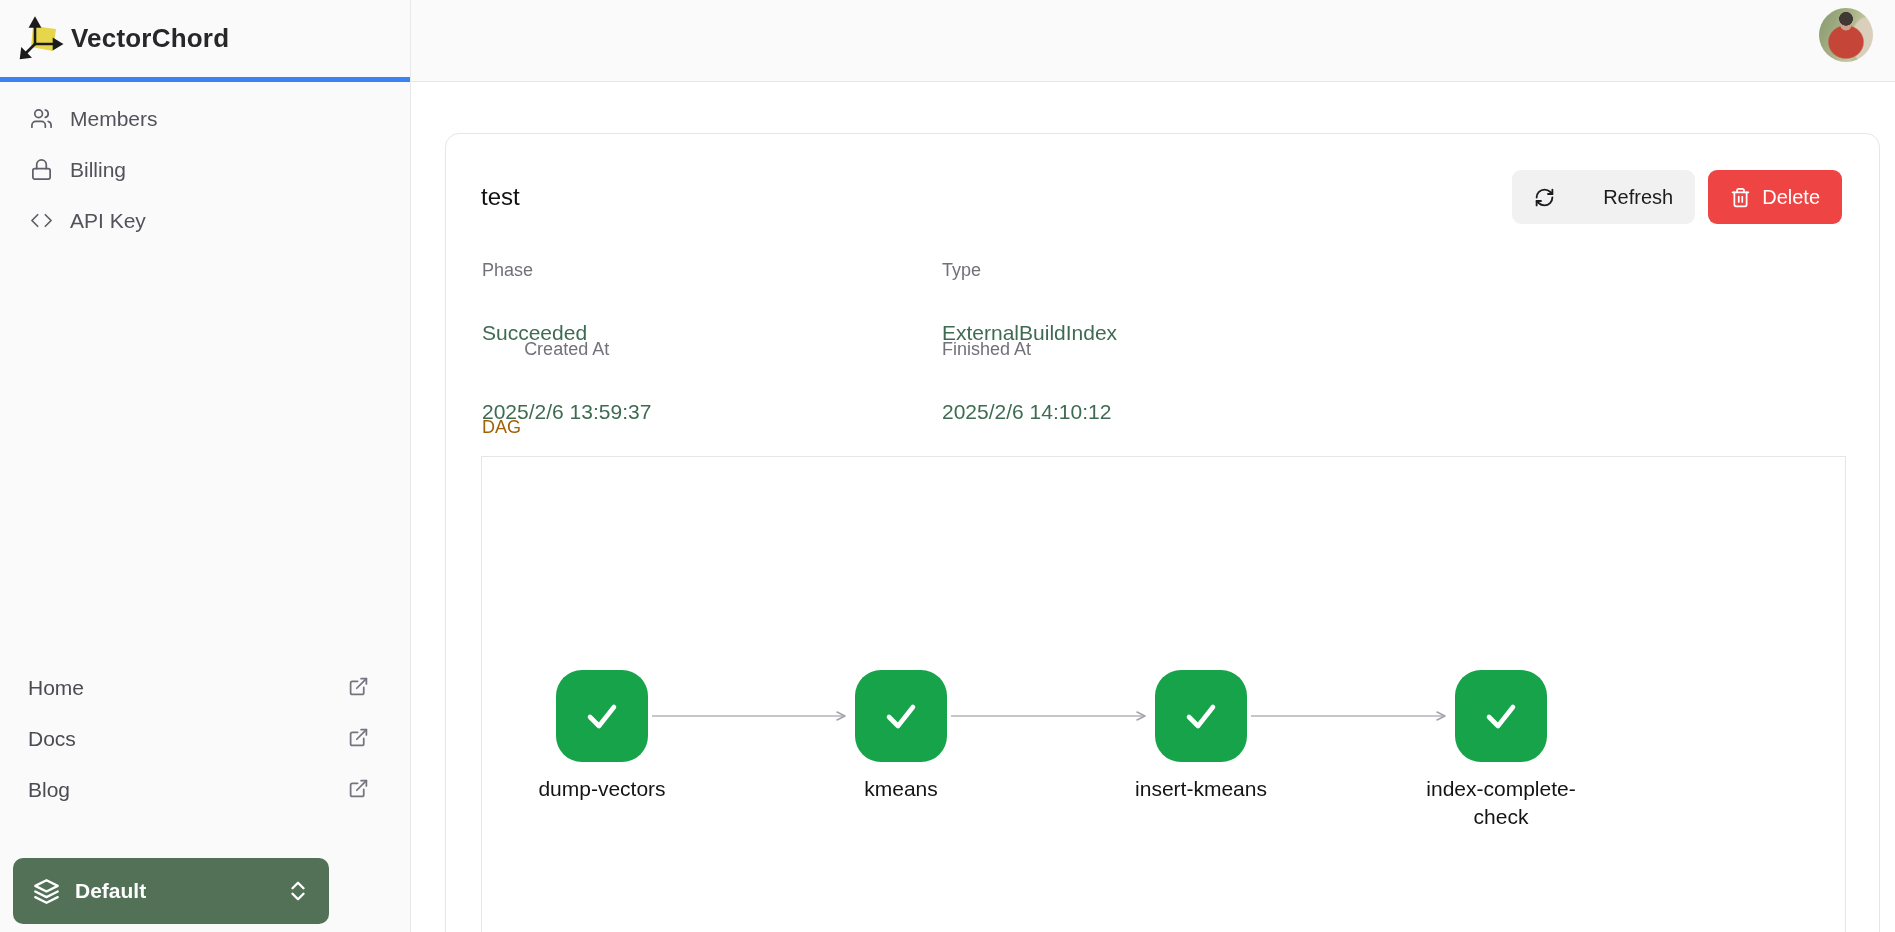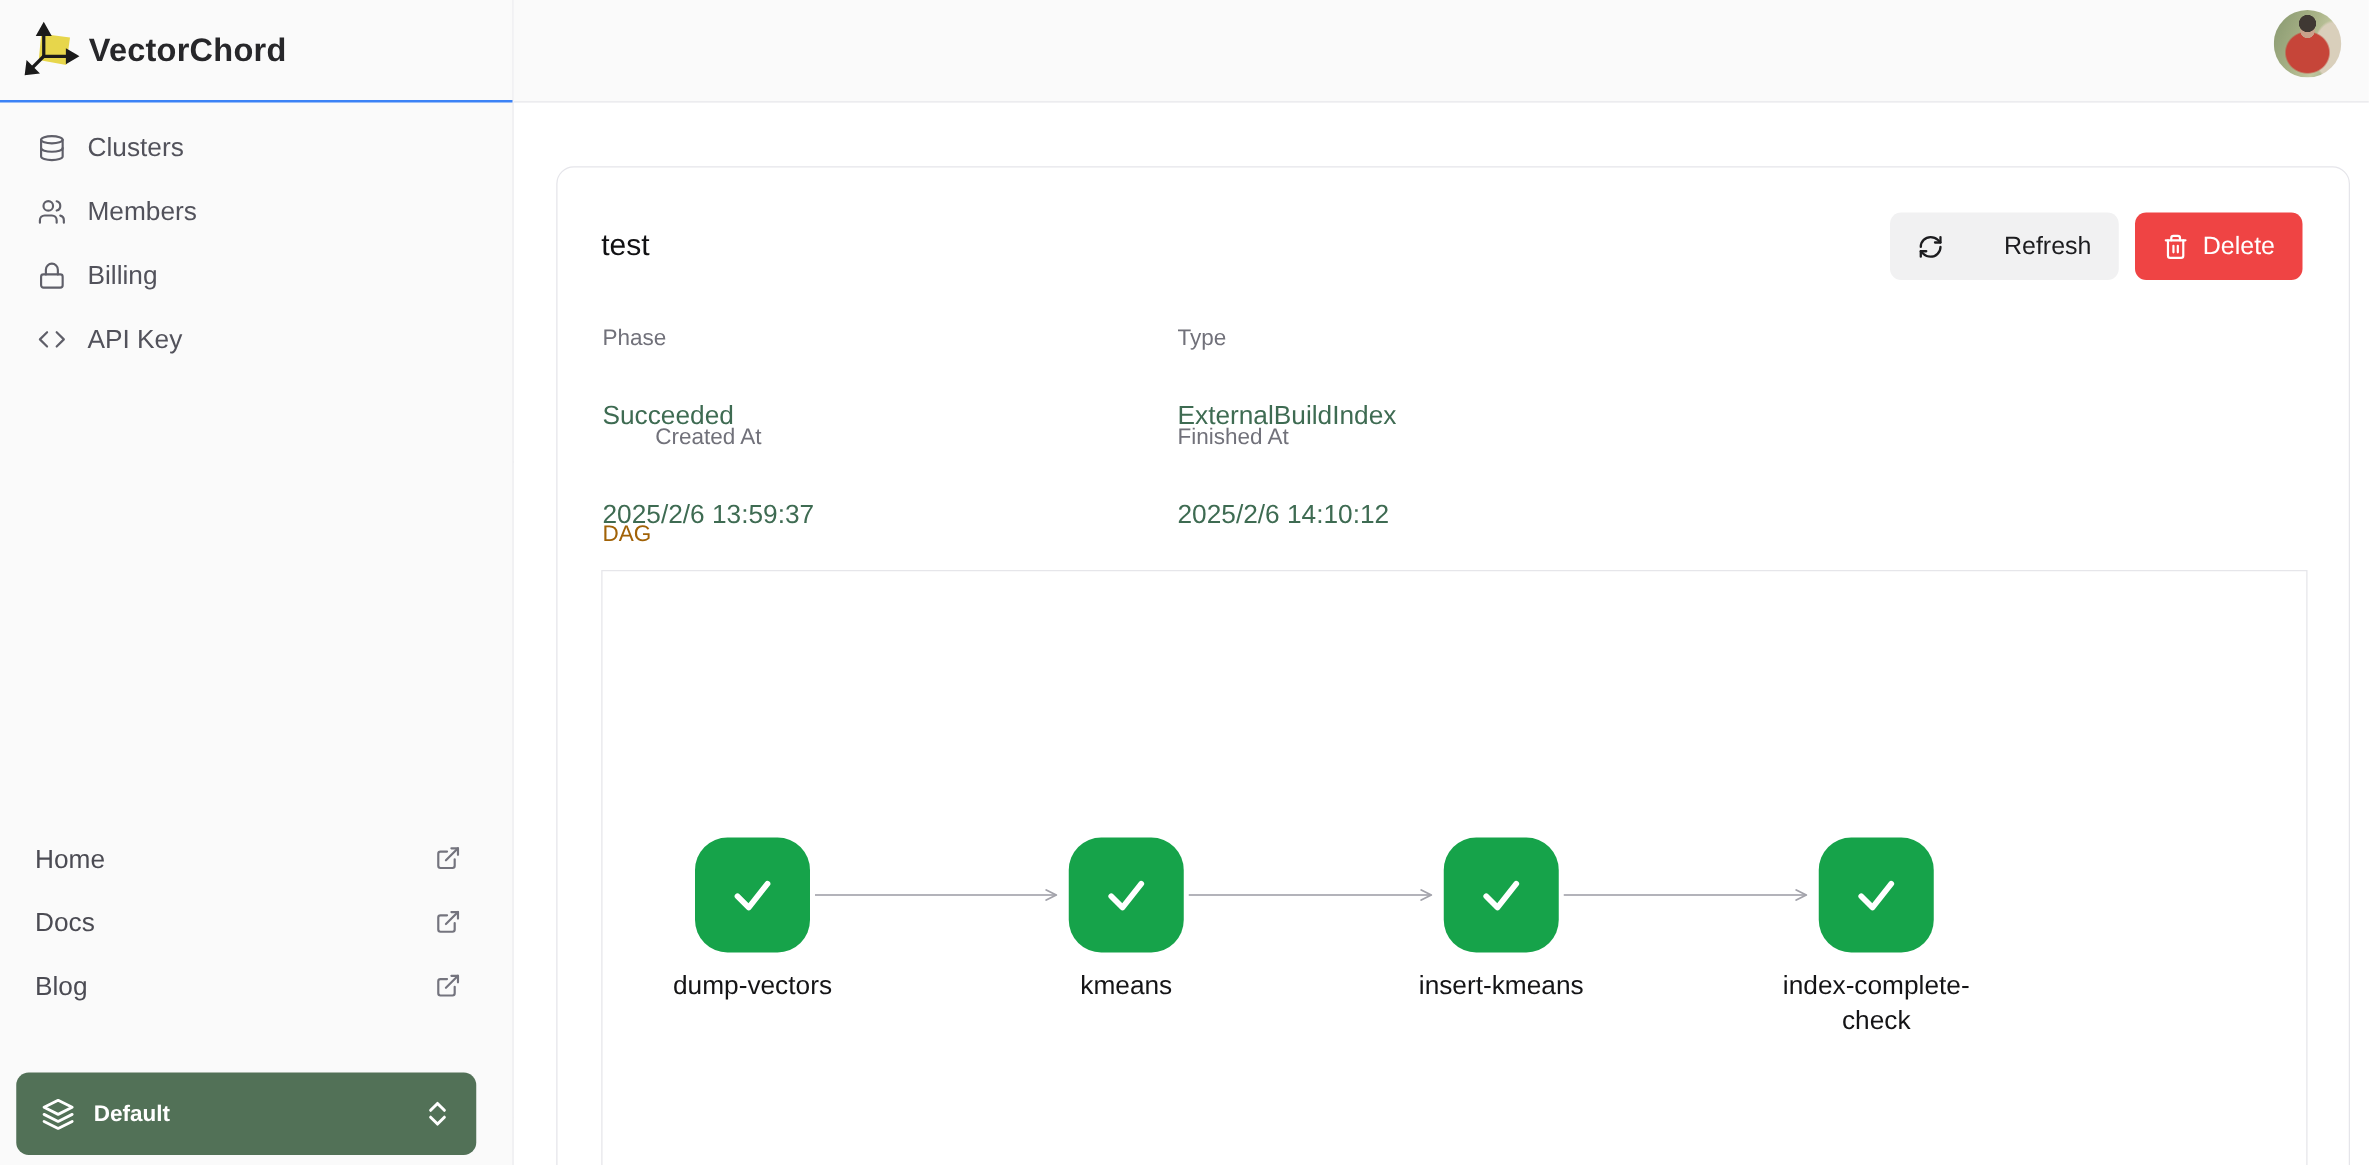"VectorChord" .logo-row { border-bottom: 2px solid #3b82f6 -> 5px solid #3b82f6 }
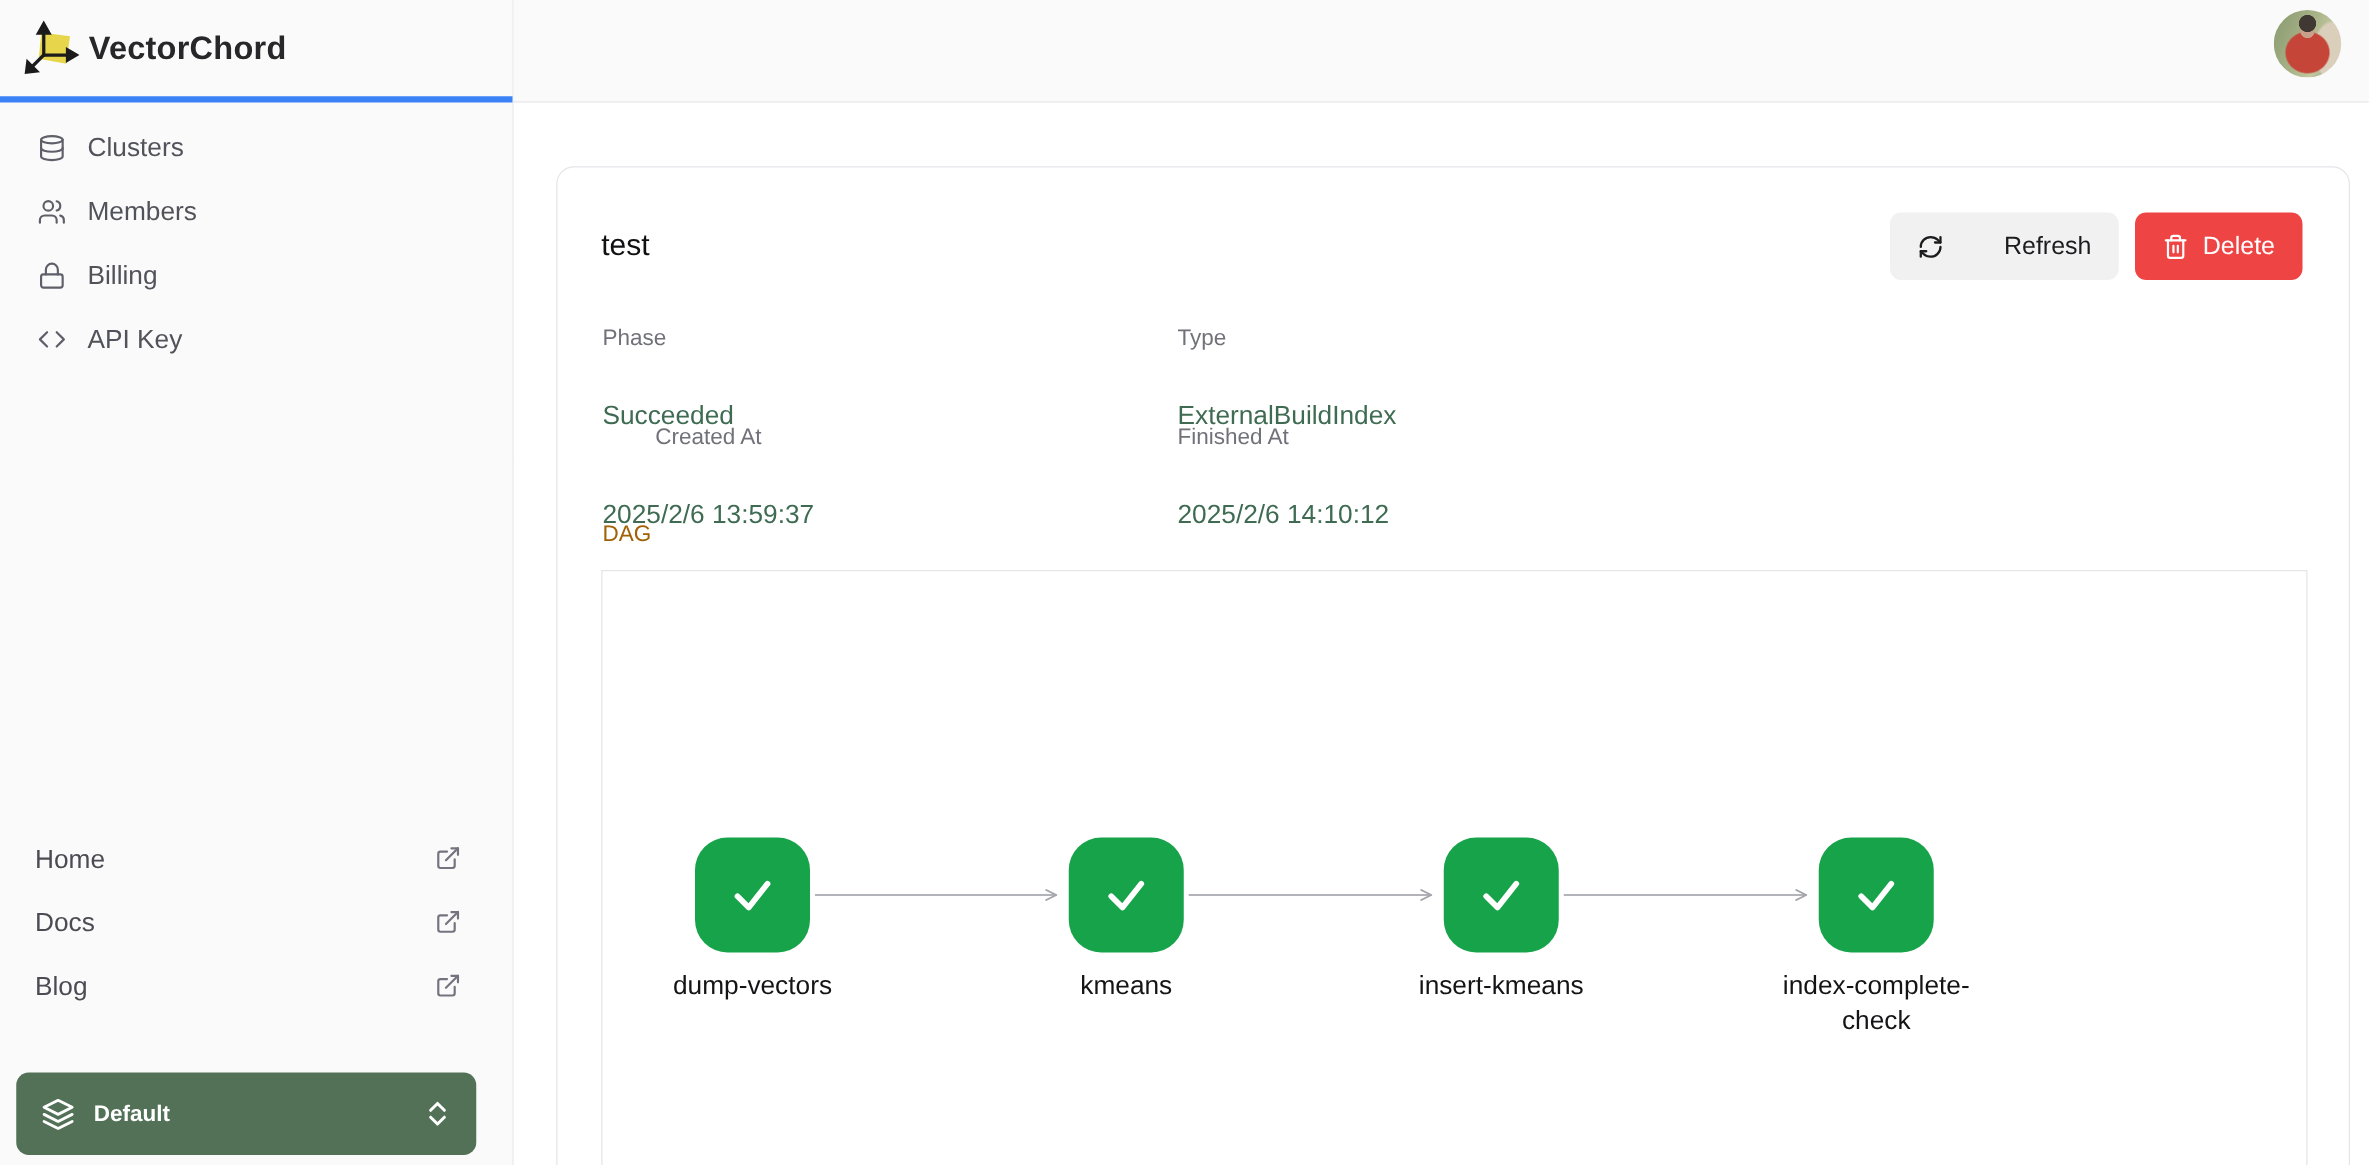"Clusters" div.nav-item { html: <div> <svg> <ellipse></ellipse> <path></path> <path></path> </svg> <span>Clusters</span> </div> -> none }
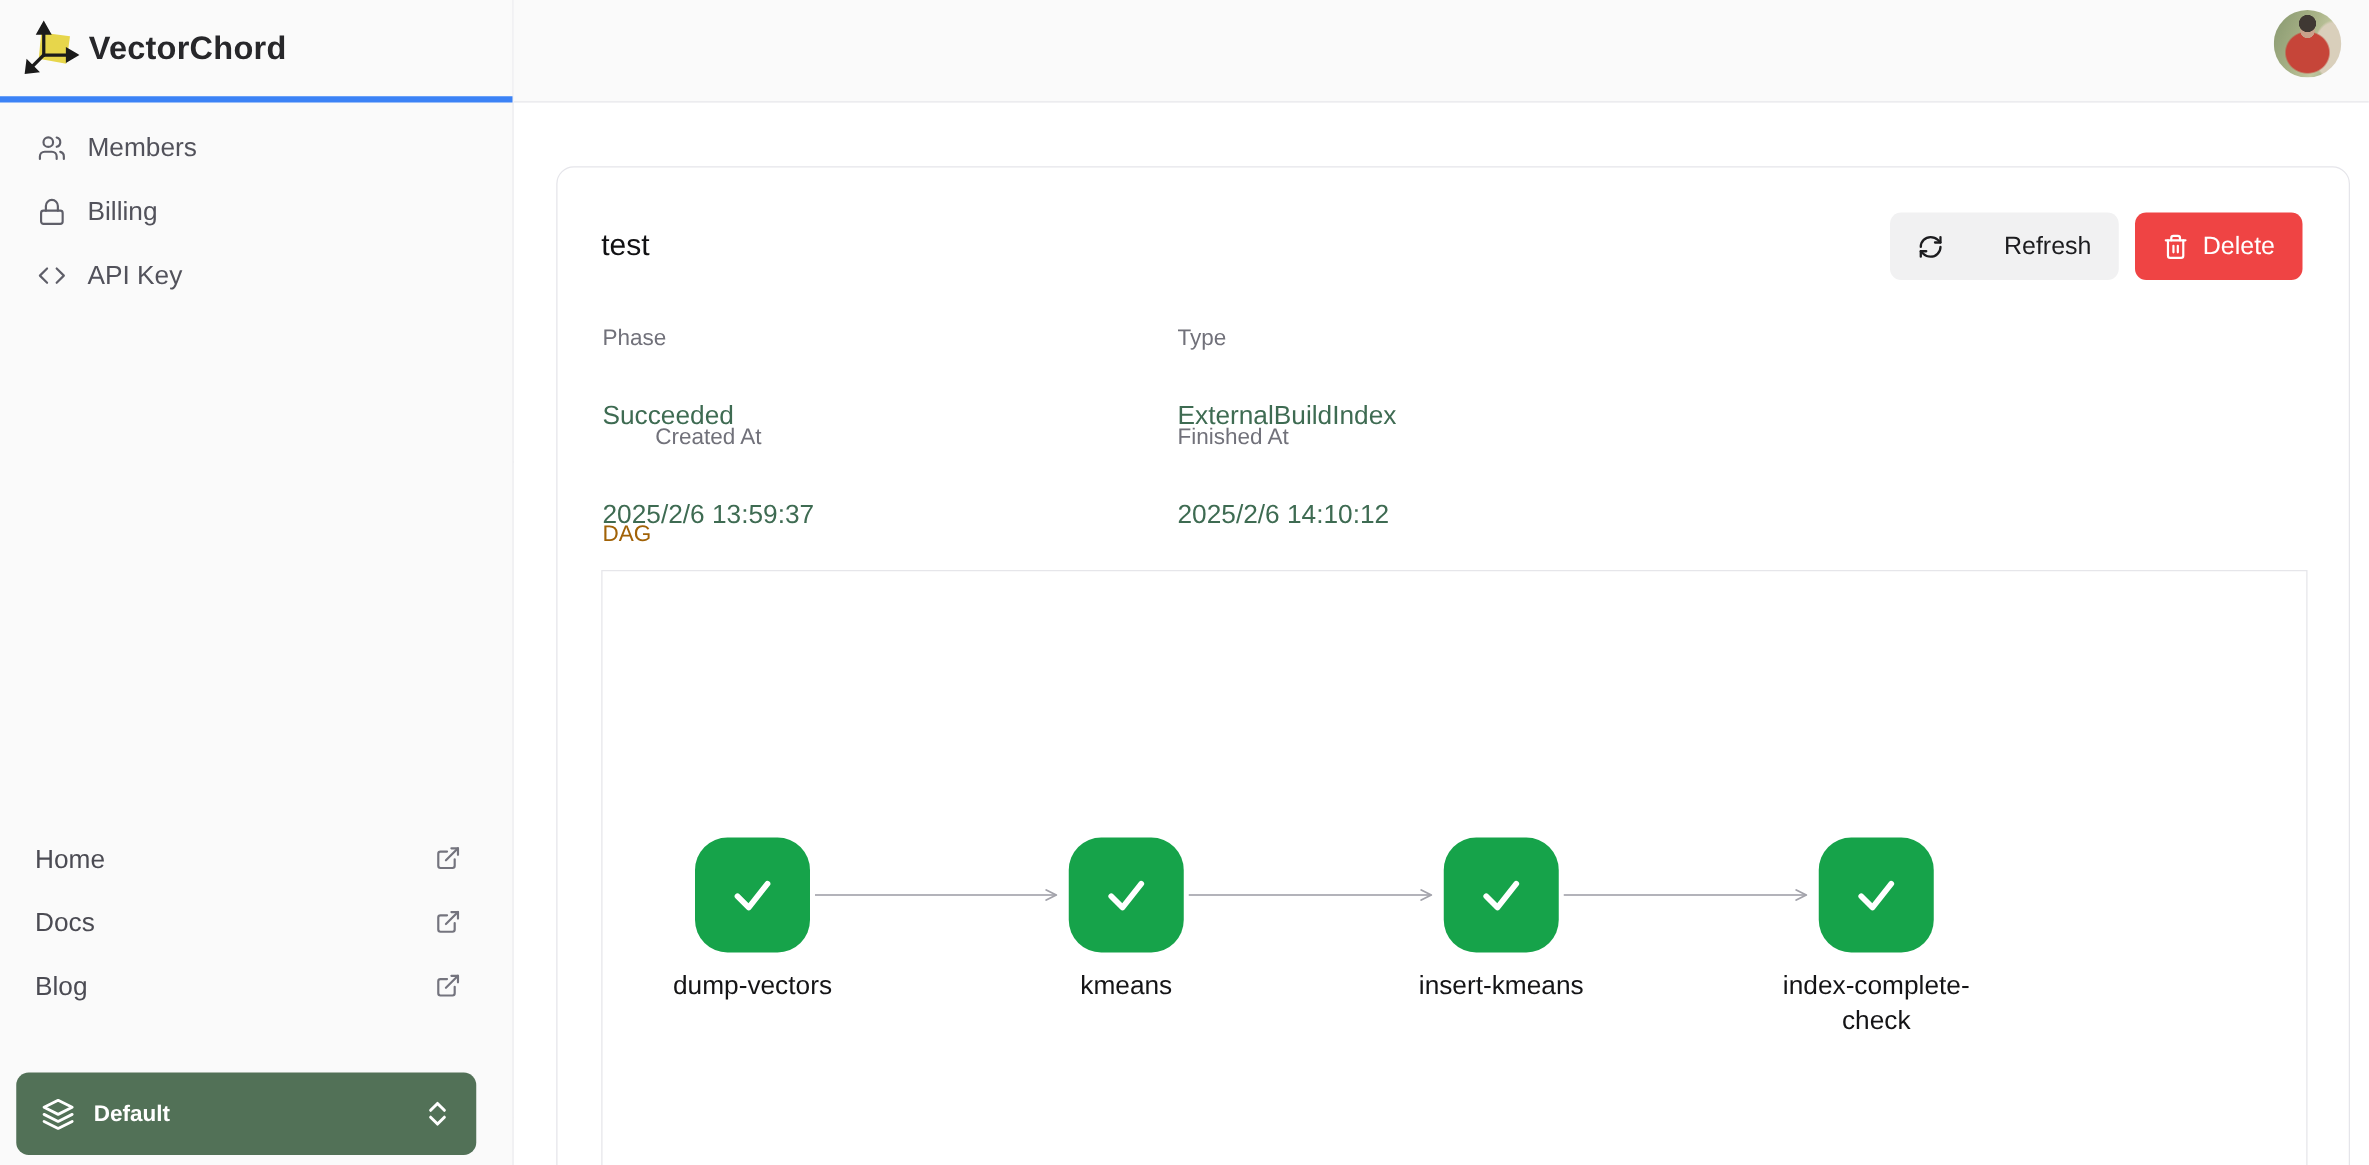"Default" .workspace-btn { font-size: 18px -> 21px; width: 368px -> 316px }
